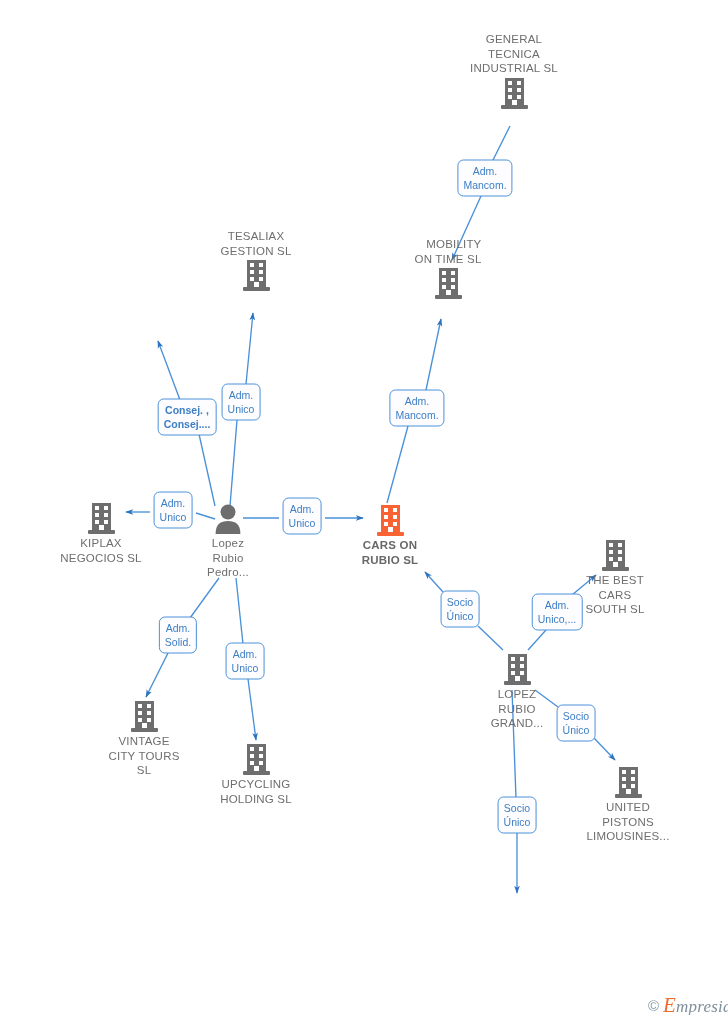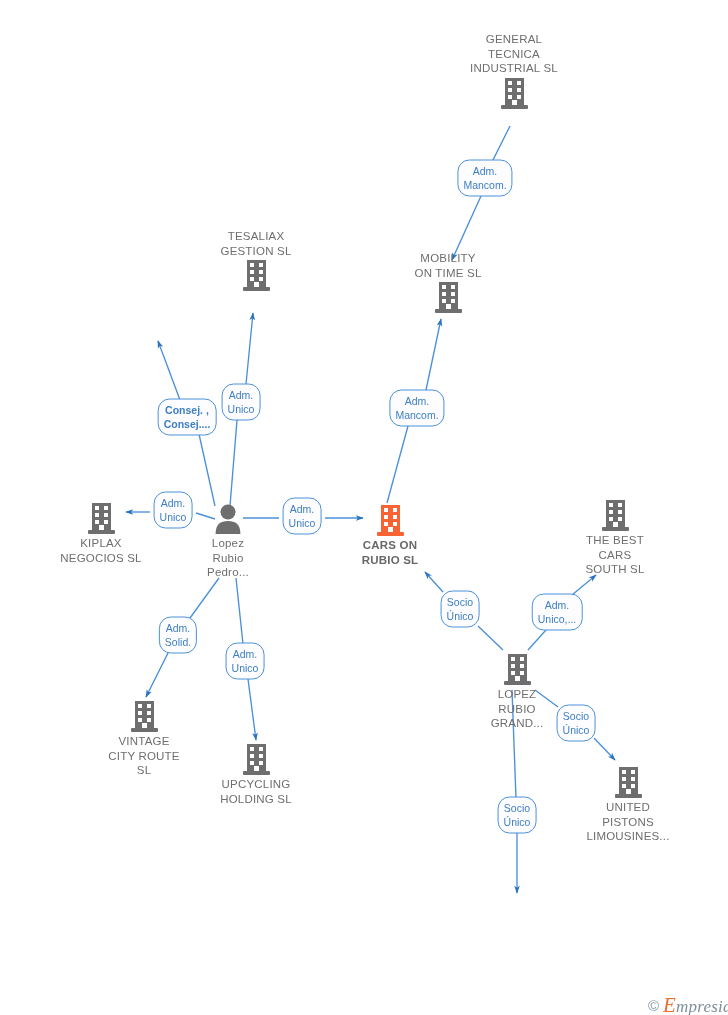"Adm." .edge-label { border-radius: 12px -> 6px }
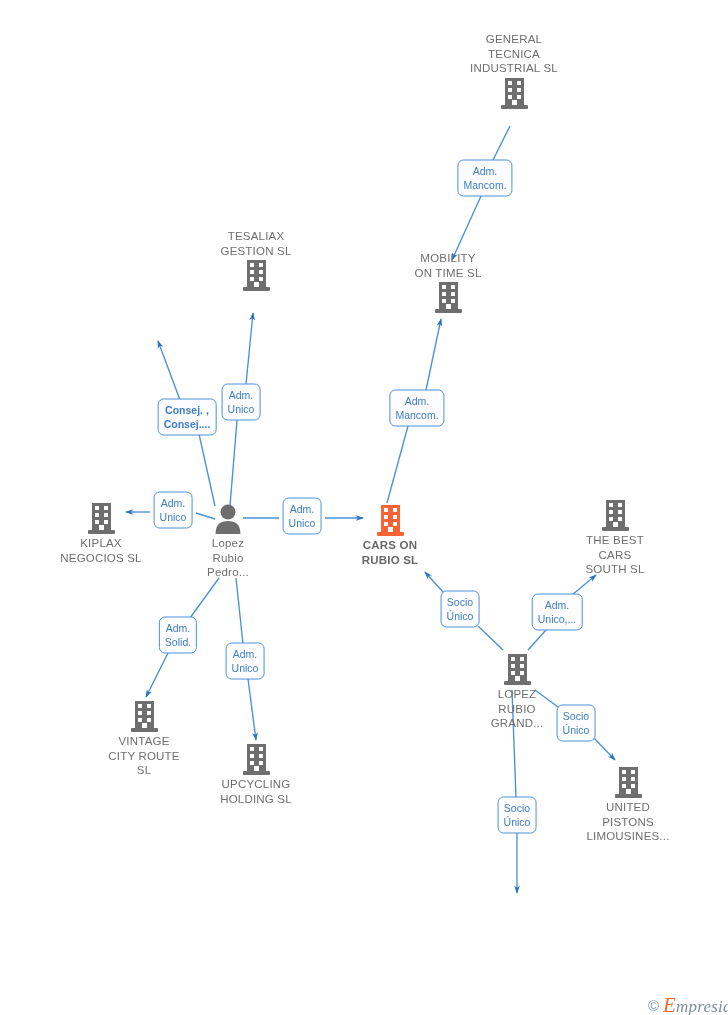"MOBILITY" div.node { text-align: none -> right; top: 251px -> 237px }
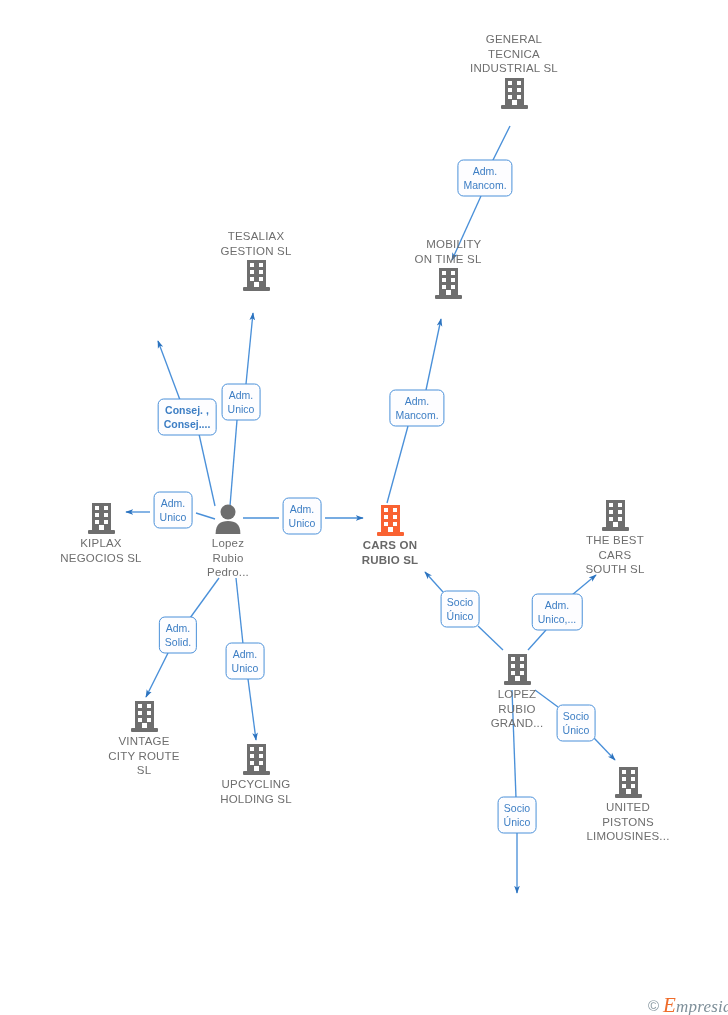"THE BEST" div.node { top: 500px -> 540px }
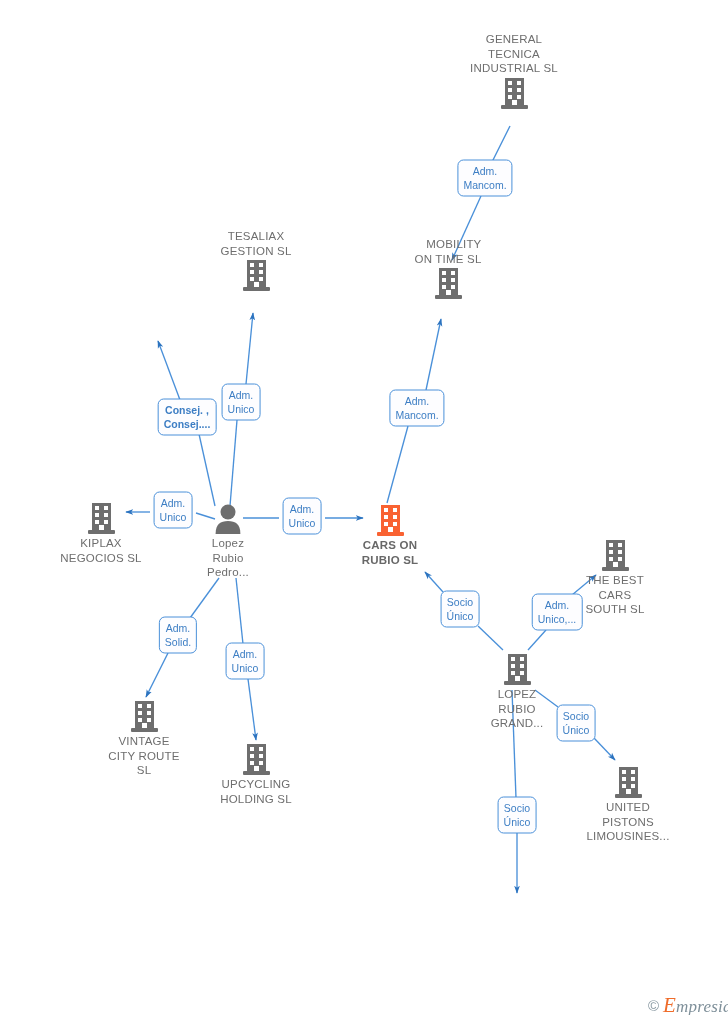"VINTAGE" div.node-label { text: ROUTE -> TOURS }
